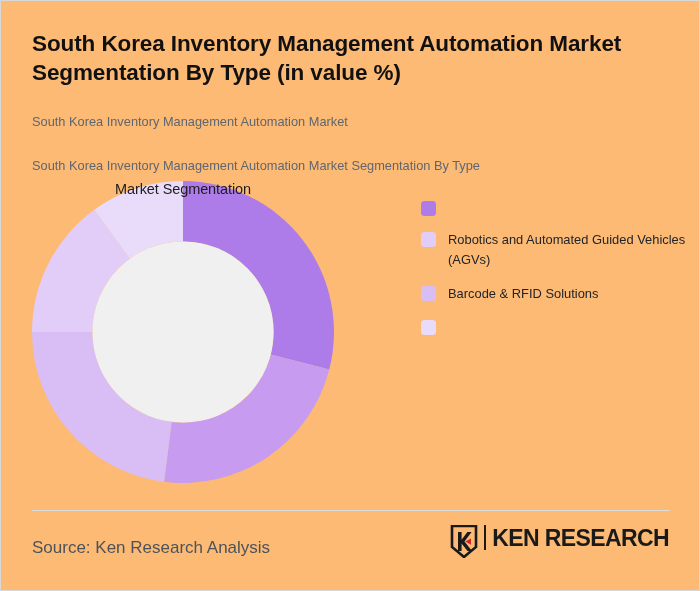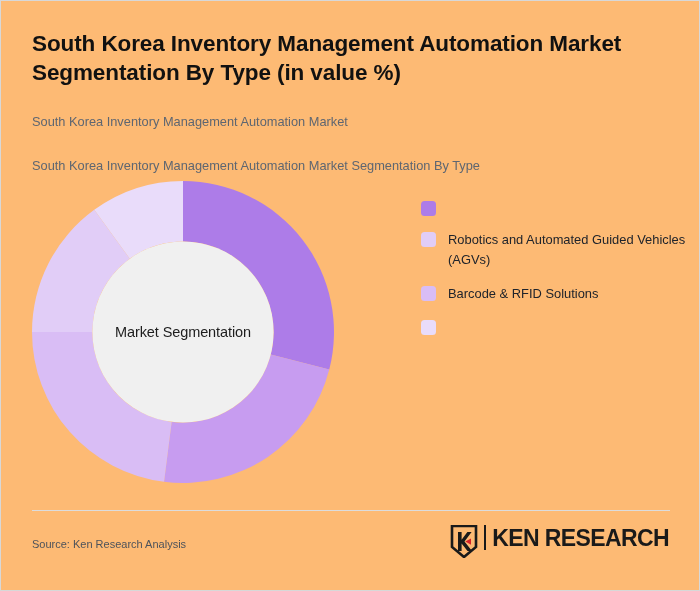"Market Segmentation" .center-label { align-items: center -> flex-start }
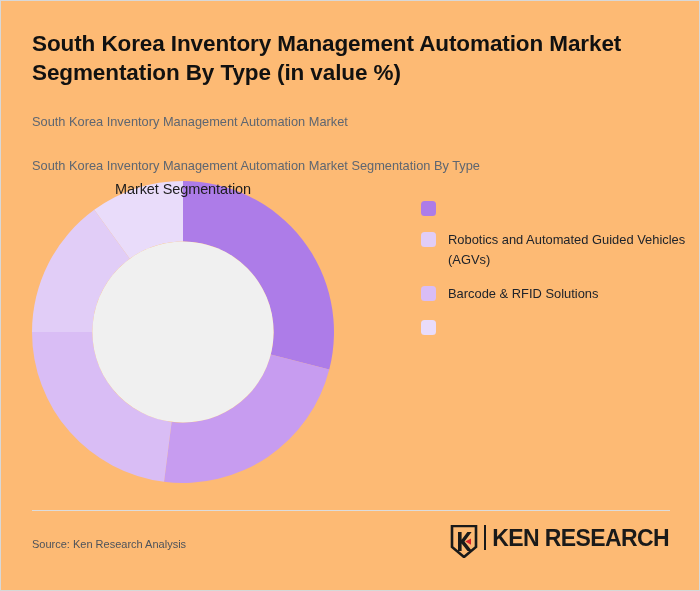"Source: Ken Research Analysis" .source { font-size: 11px -> 17px }
